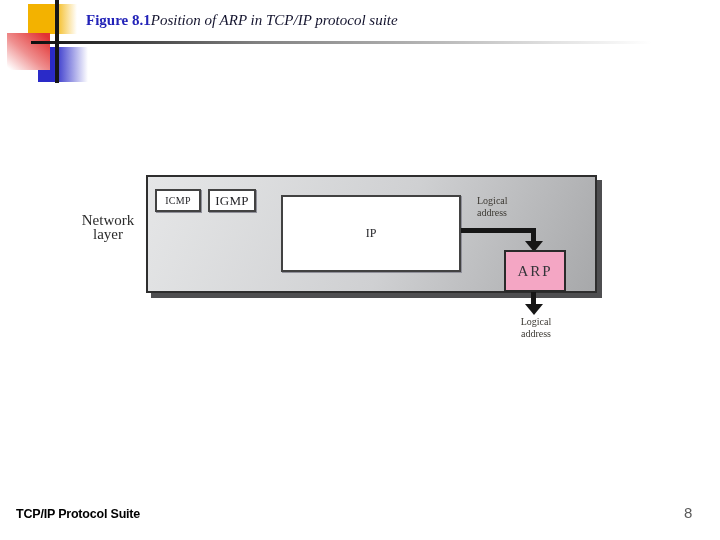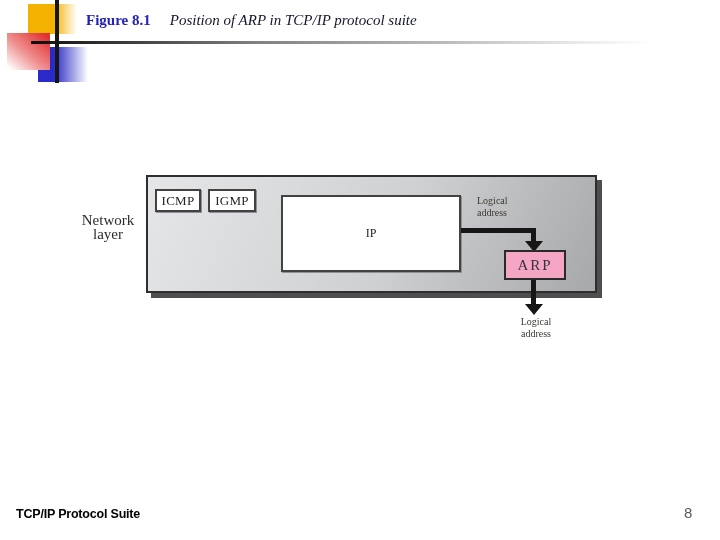"Figure 8.1" .title-row { gap: 19px -> none }
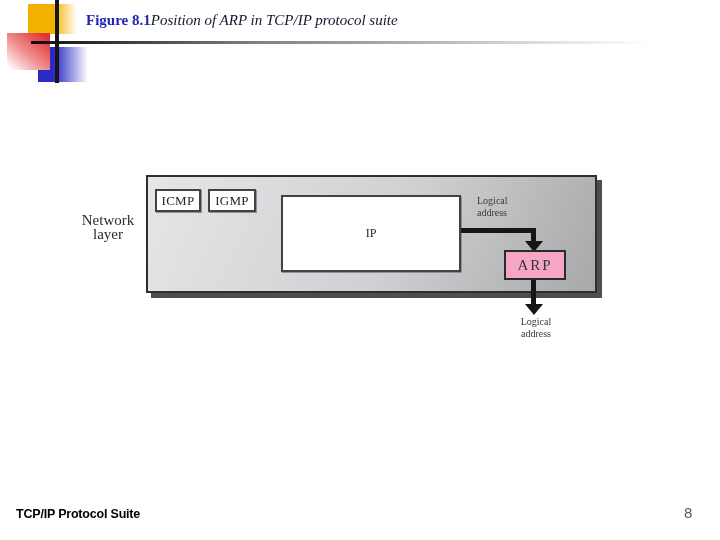"ICMP" .icmp { font-size: 13px -> 10px }
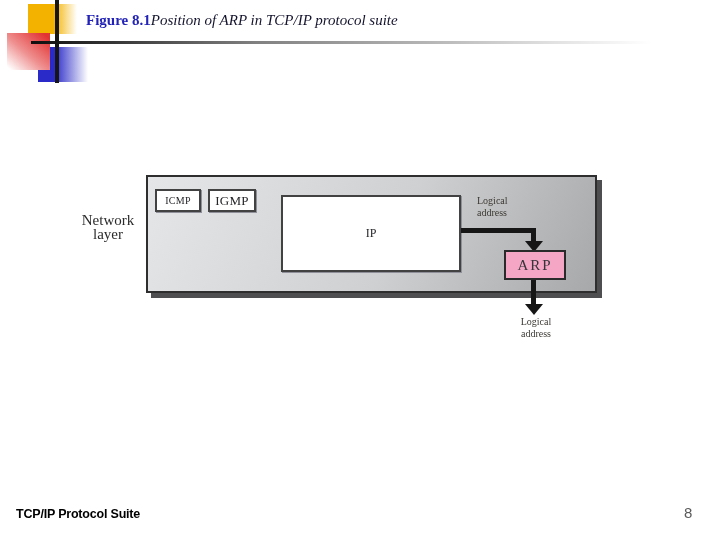"ARP" .arp-box { height: 30px -> 42px }
